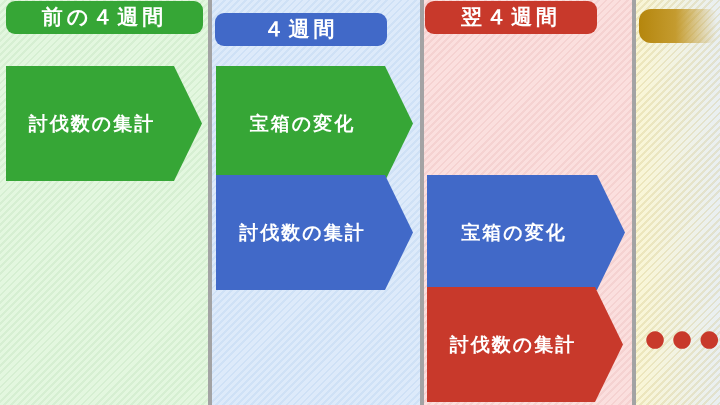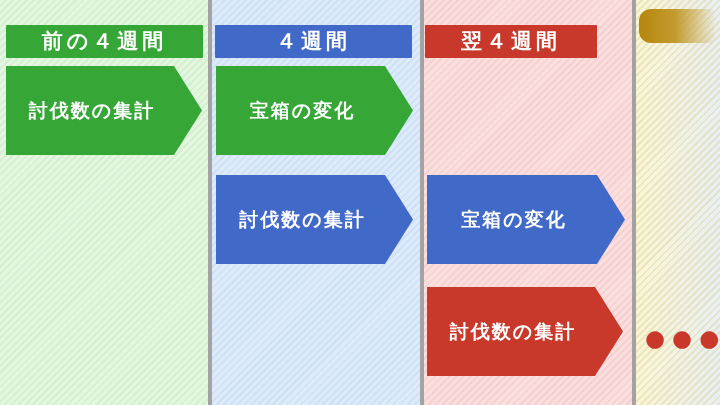"前の４週間" .hdr { border-radius: 1px -> 9px; top: 25px -> 1px }
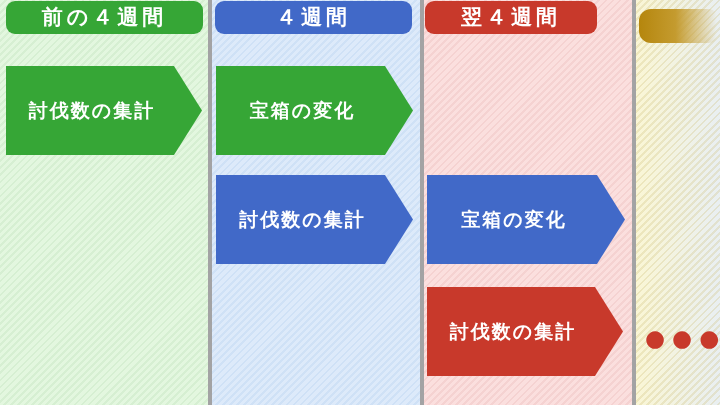"４週間" .hdr-2 { margin-top: none -> 12px; width: 197px -> 172px }
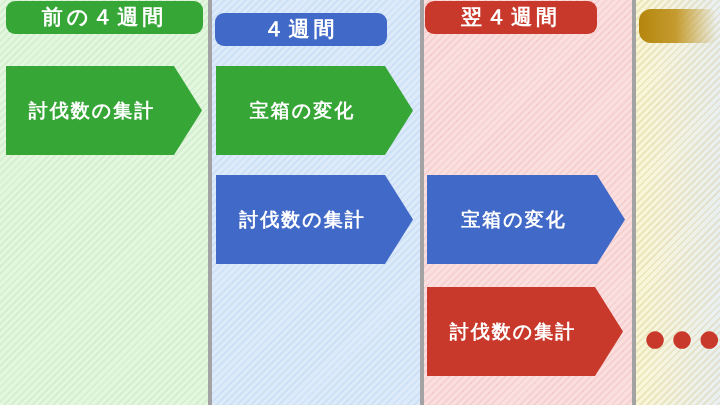"討伐数の集計" .arrow { height: 89px -> 115px }
